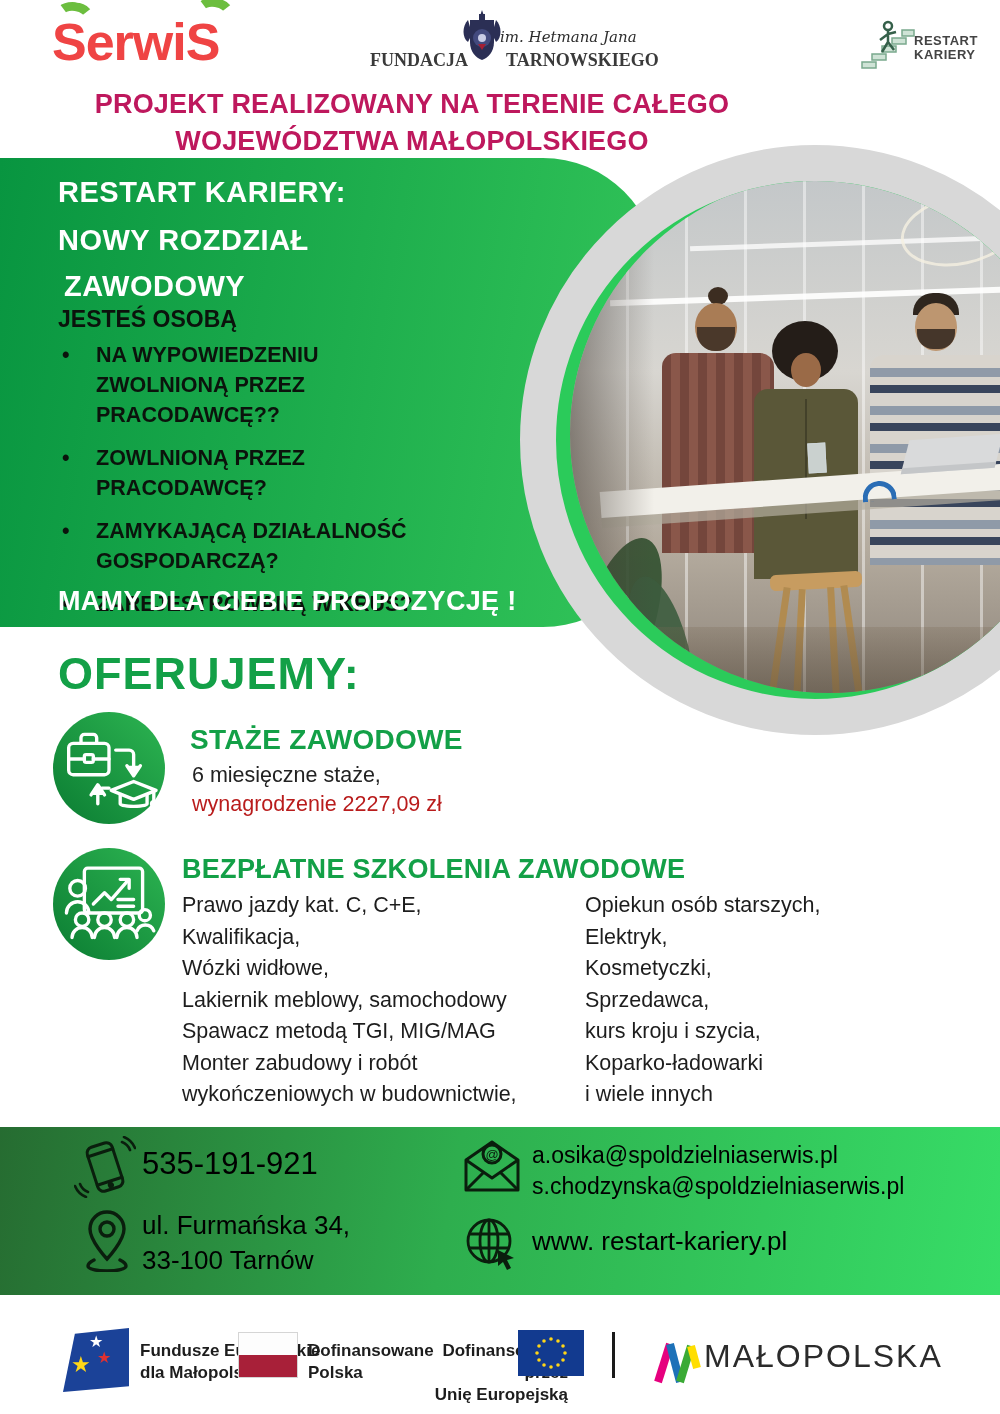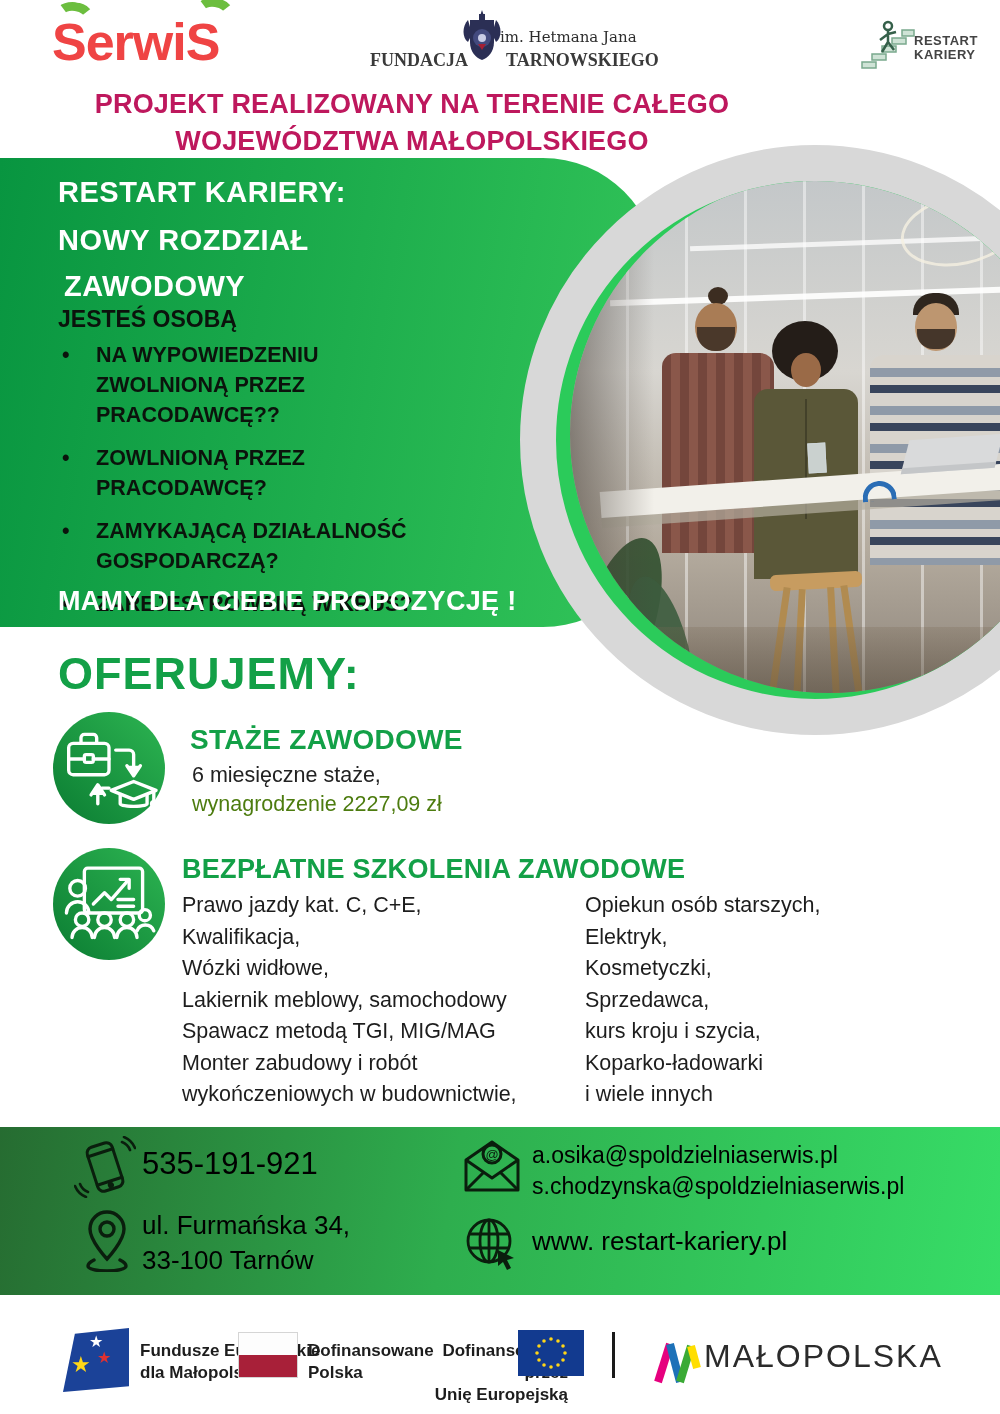"im. Hetmana Jana" .fundacja .script { font-style: none -> italic }
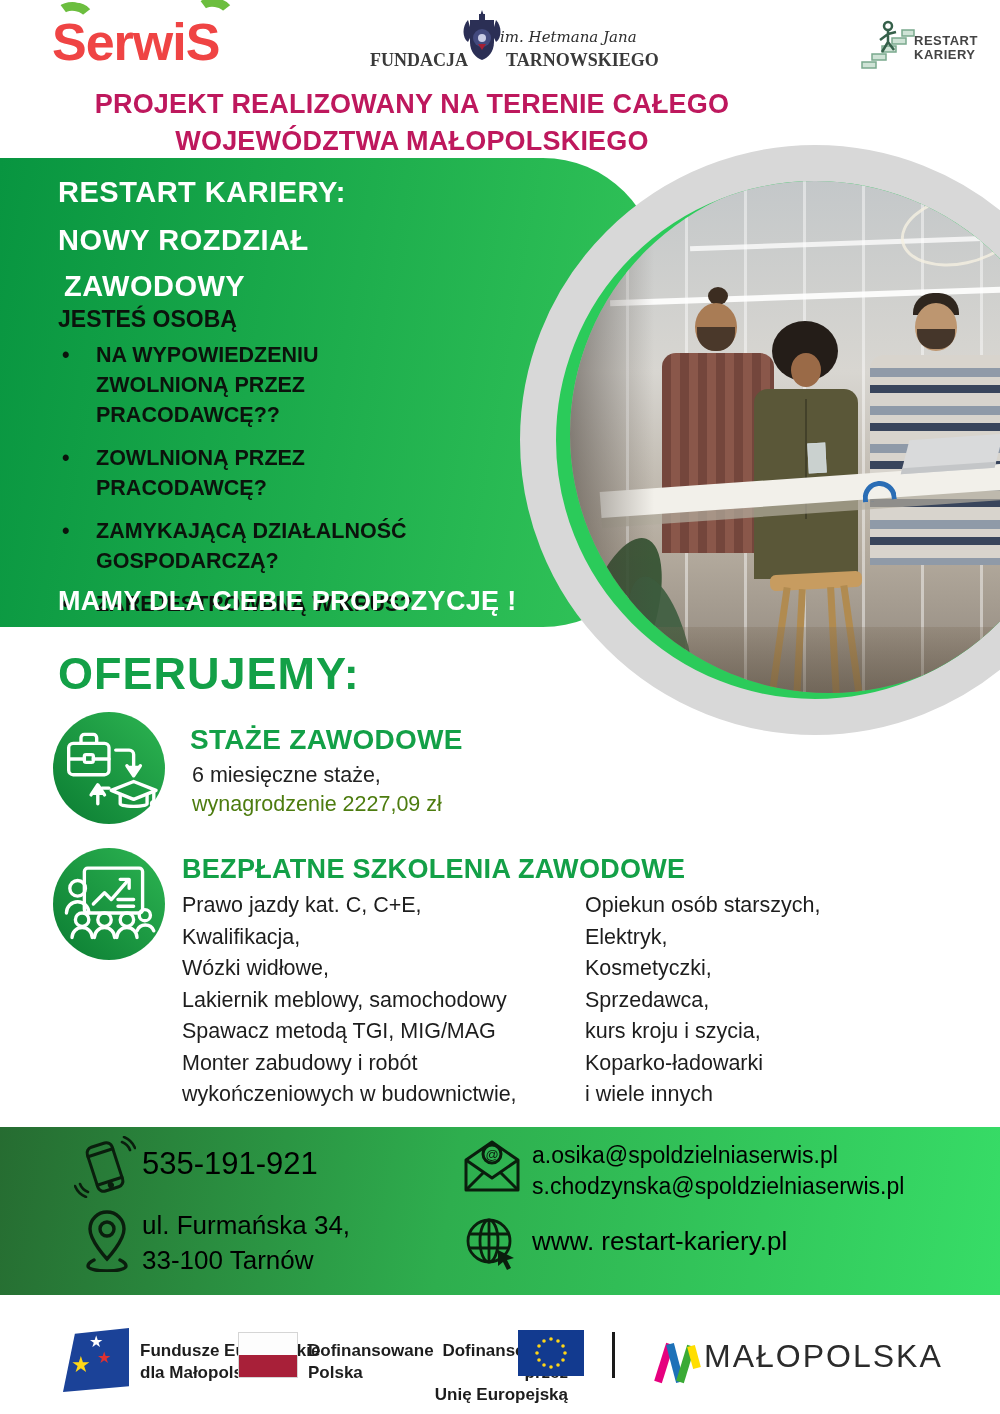"wynagrodzenie 2227,09 zł" .it1-l2 { color: #4d7c0f -> #b91c1c }
